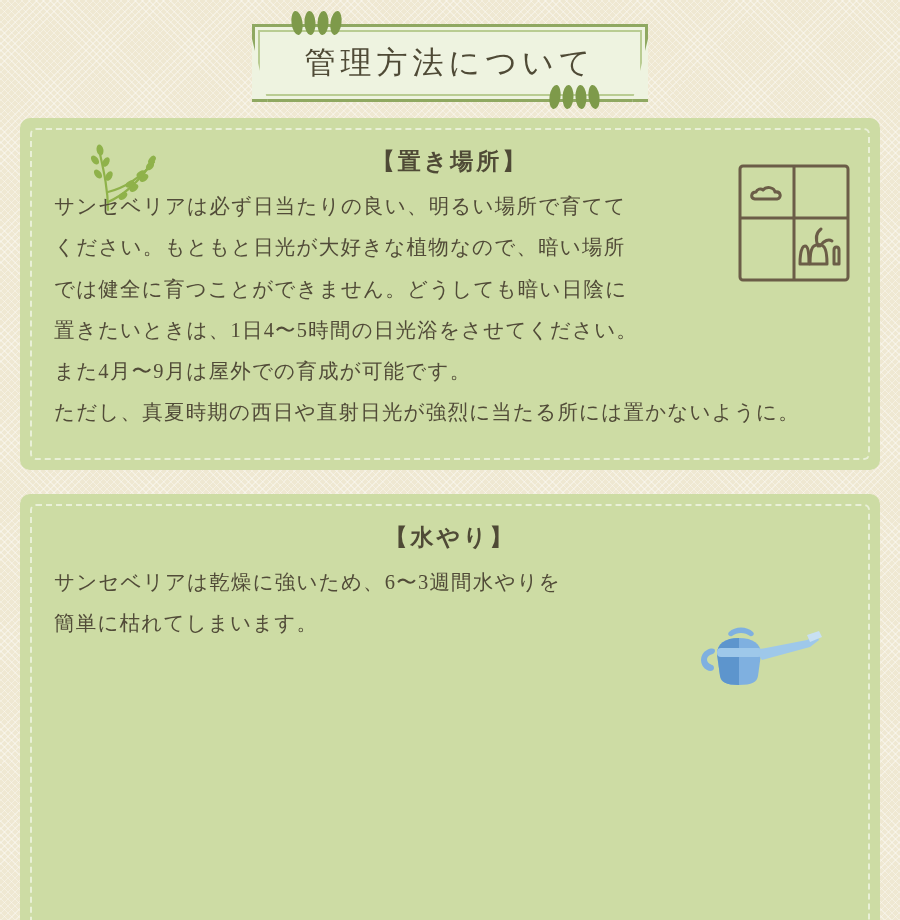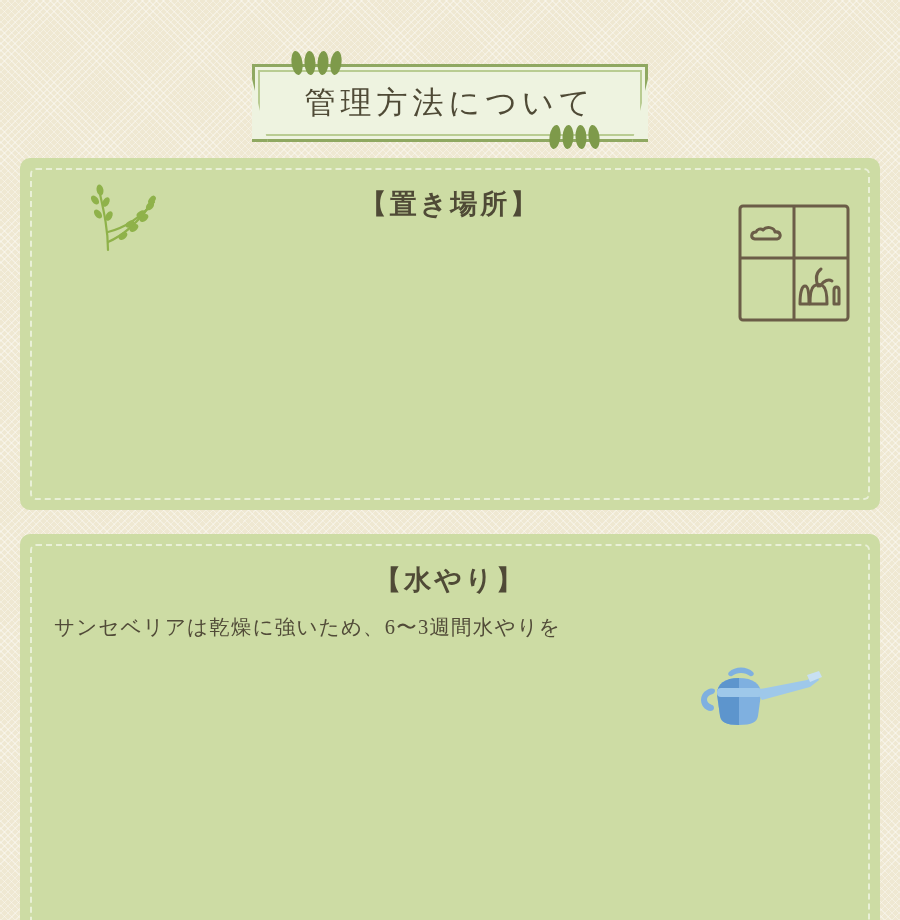"管理方法について" .header-wrap { margin-top: 40px -> none }
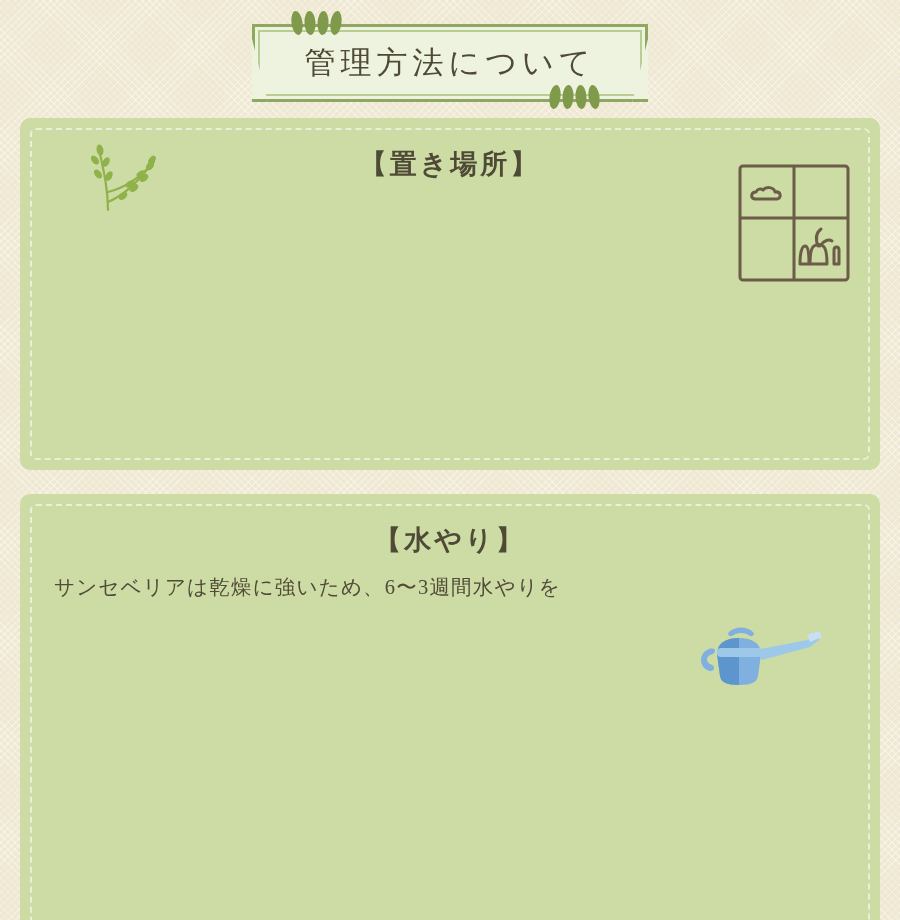"【置き場所】" .panel-title { font-size: 27px -> 23px }
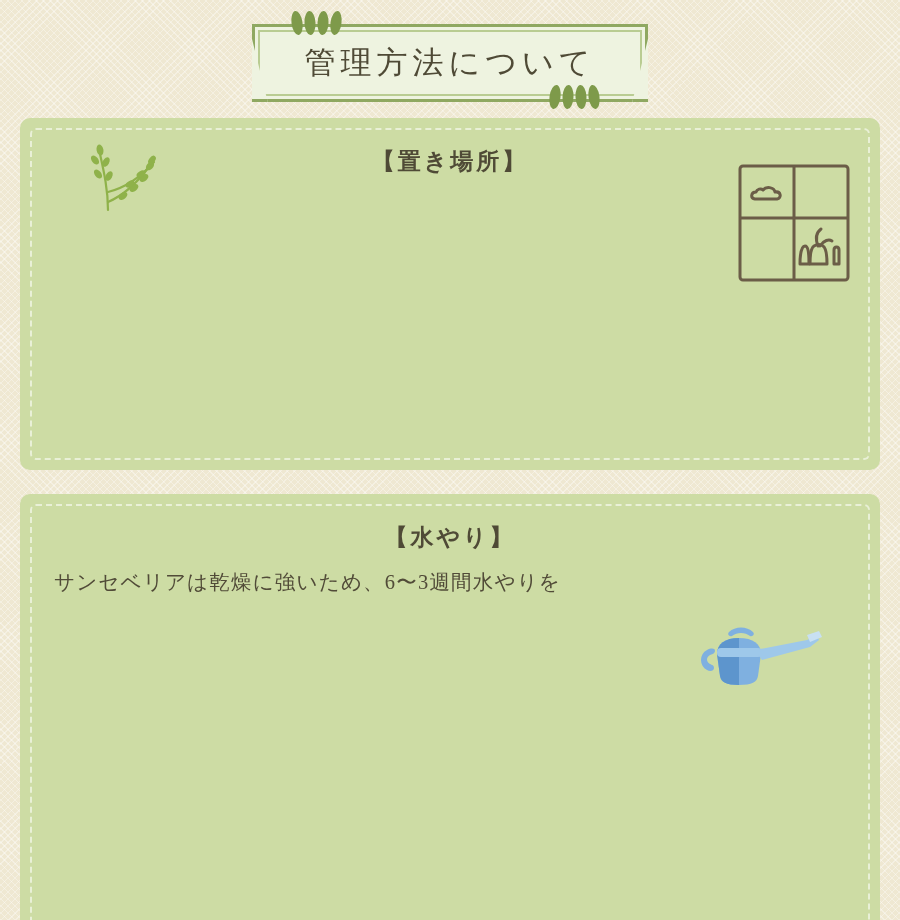"サンセベリアは必ず日当たりの良い、明るい場所で育てて" div.panel-body { html: none -> <div> <p>サンセベリアは必ず日当たりの良い、明るい場所で育てて</p> <p>ください。もともと日光が大好きな植物なので、暗い場所</p> <p>では健全に育つことができません。どうしても暗い日陰に</p> <p>置きたいときは、1日4〜5時間の日光浴をさせてください。</p> <p>また4月〜9月は屋外での育成が可能です。</p> <p>ただし、真夏時期の西日や直射日光が強烈に当たる所には置かないように。</p> </div> }
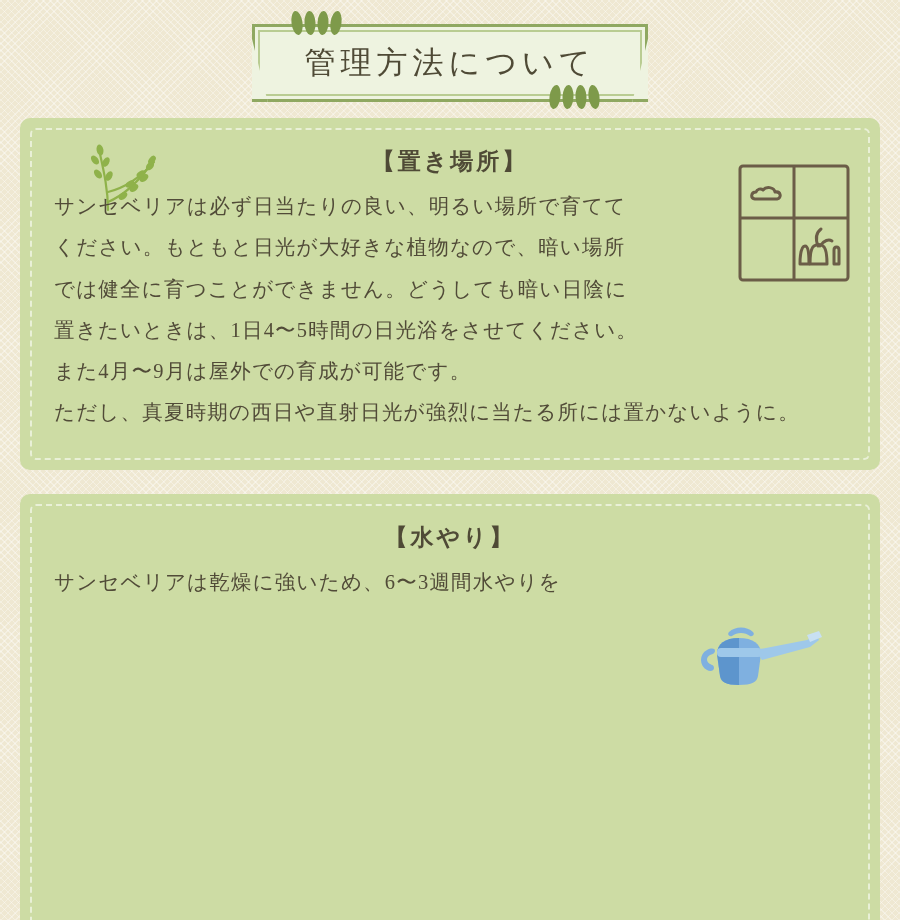"簡単に枯れてしまいます。" p { html: none -> <p>簡単に枯れてしまいます。</p> }
